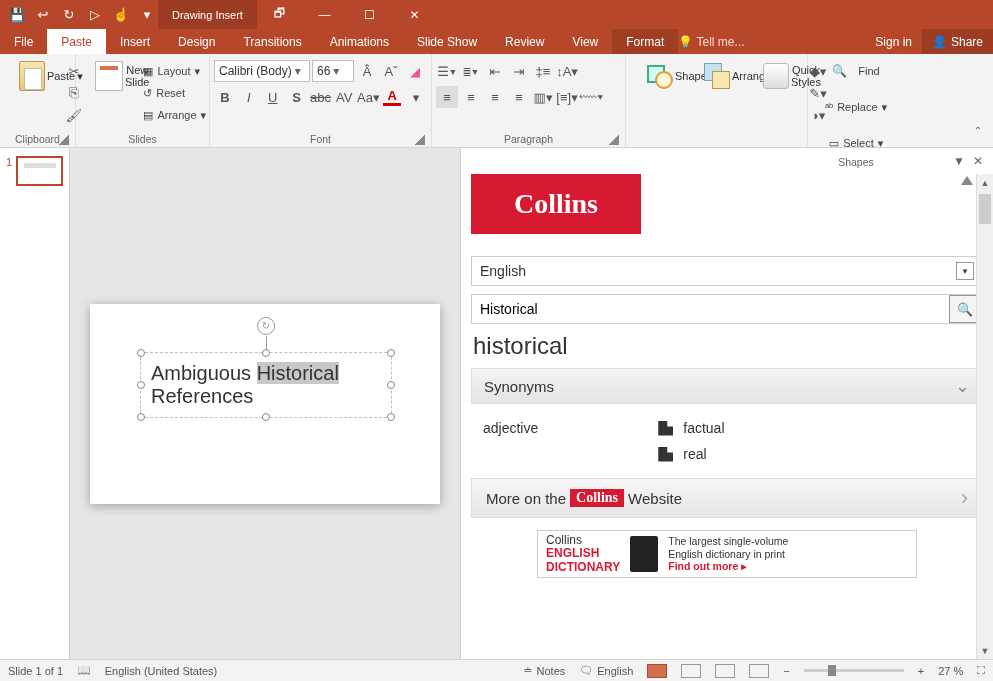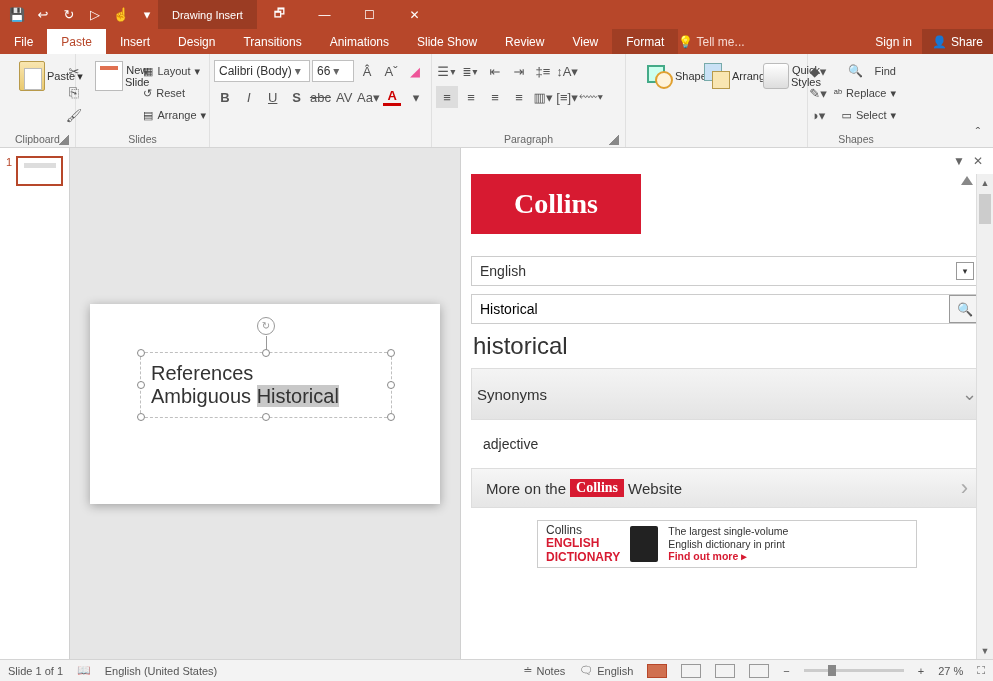"Find" div.gbody { align-items: flex-end -> center; gap: 0 -> 14px }
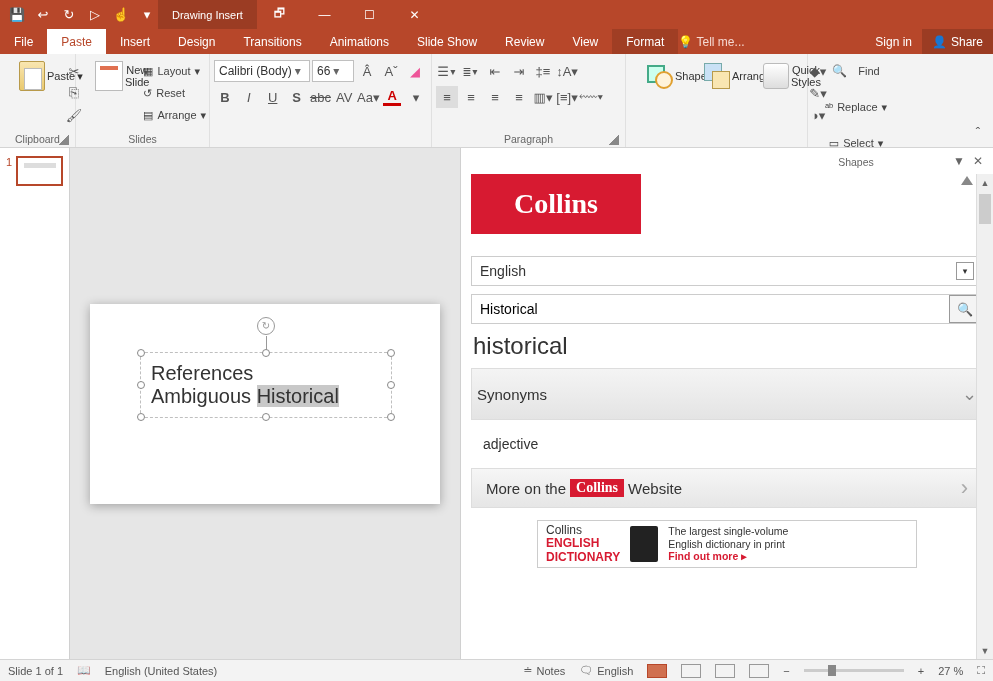"Font" div.ribbon-group-label { html: none -> <div><span>Font</span><div></div></div> }
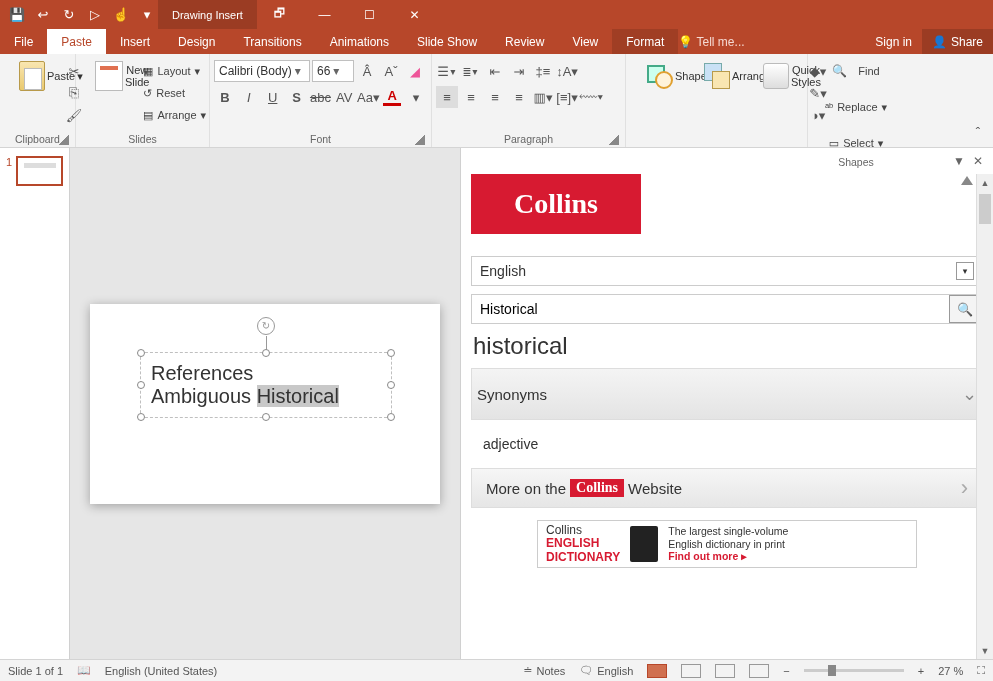"References" div { order: before "Ambiguous Historical" -> after "Ambiguous Historical" }
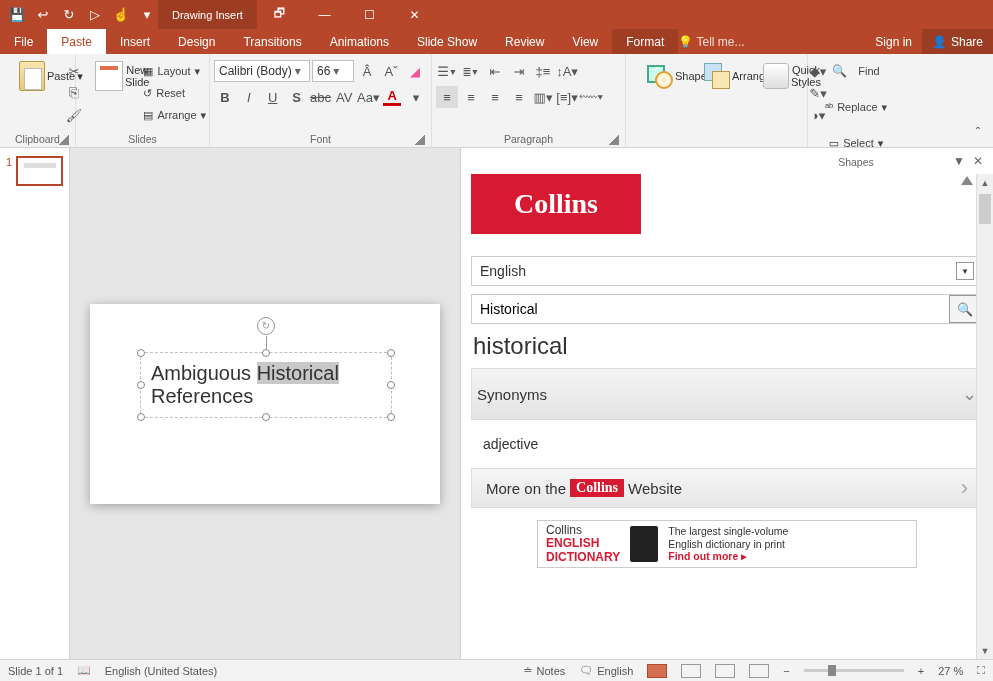"Synonyms" .tp-syn-hdr { height: 52px -> 36px; padding: 0 5px -> 0 12px }
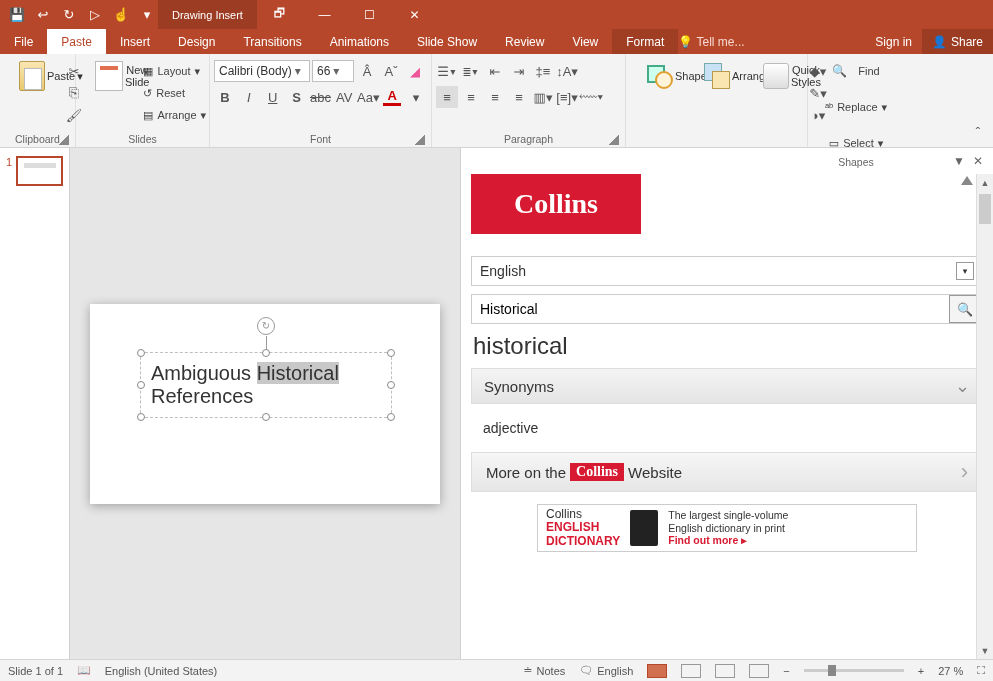"factual" div.syn-col { html: none -> <div> <div> <div></div> <span>factual</span> </div> <div> <div></div> <span>real</span> </div> </div> }
